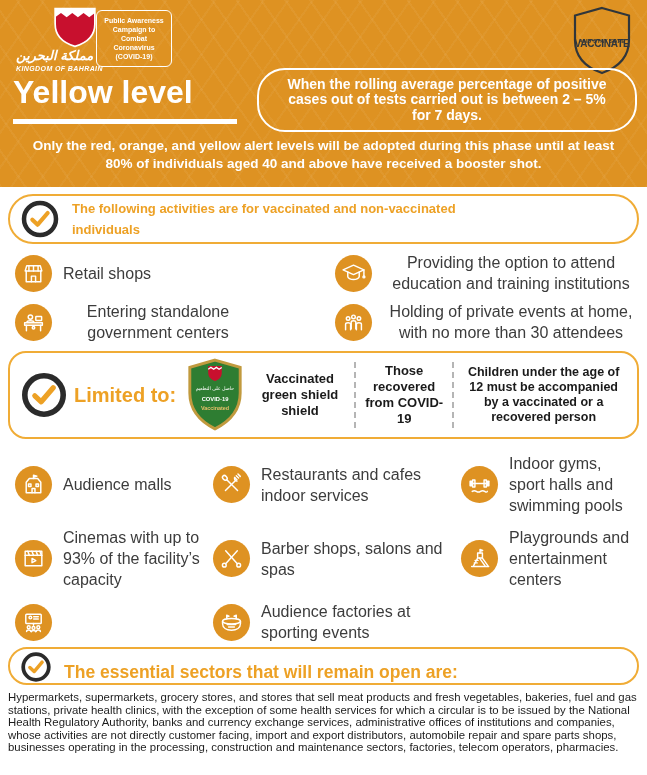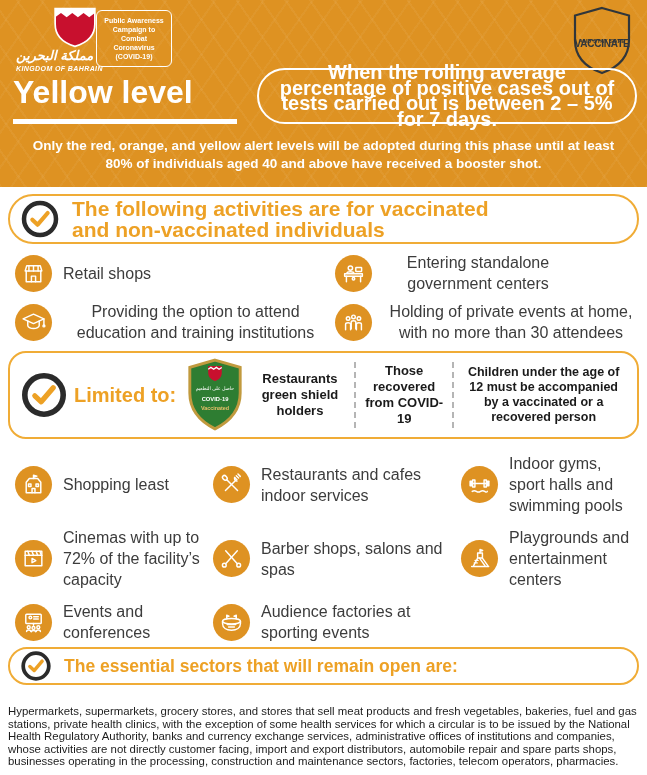"When the rolling average percentage" .condition-box { font-size: 20px -> 14px; height: 56px -> 64px }
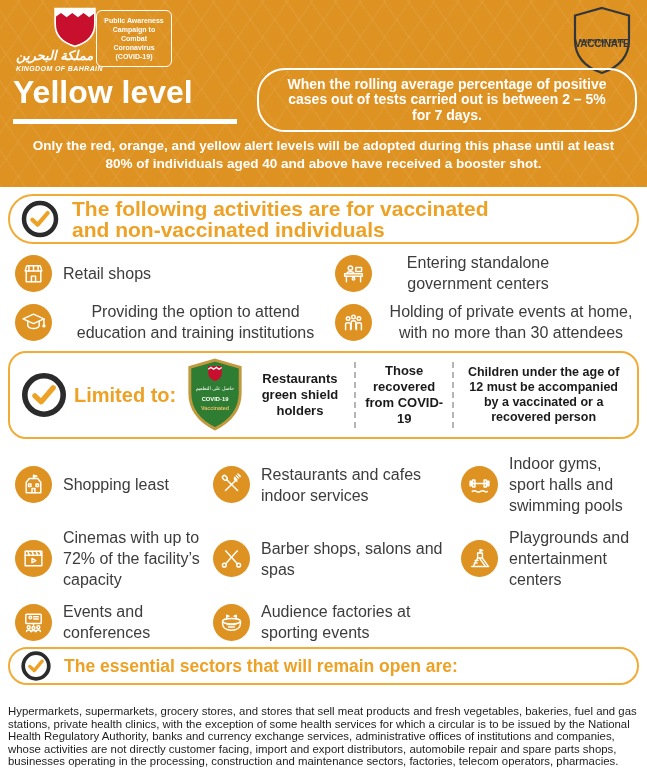"The following activities are for" .pill-title { font-size: 21px -> 13px }
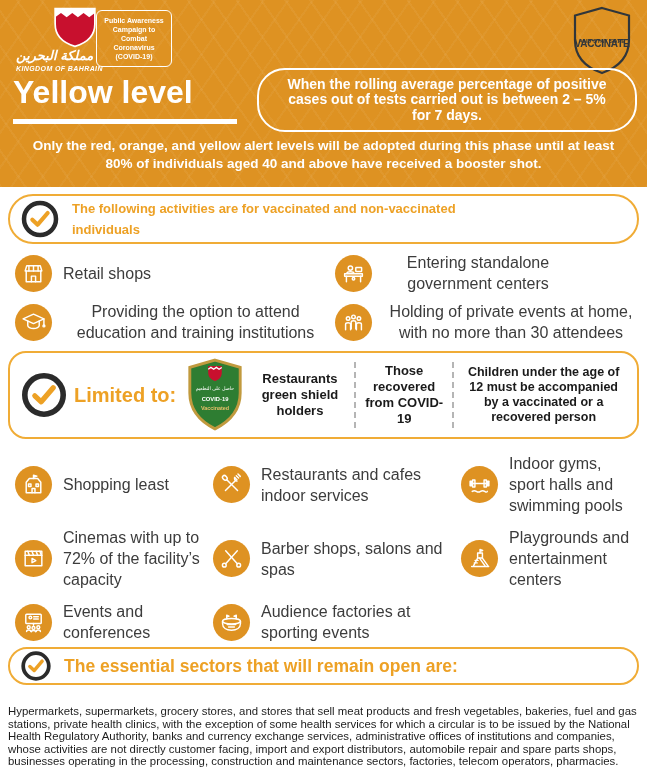"Entering standalone government centers" div.item { order: before "Providing the option to attend" -> after "Providing the option to attend" }
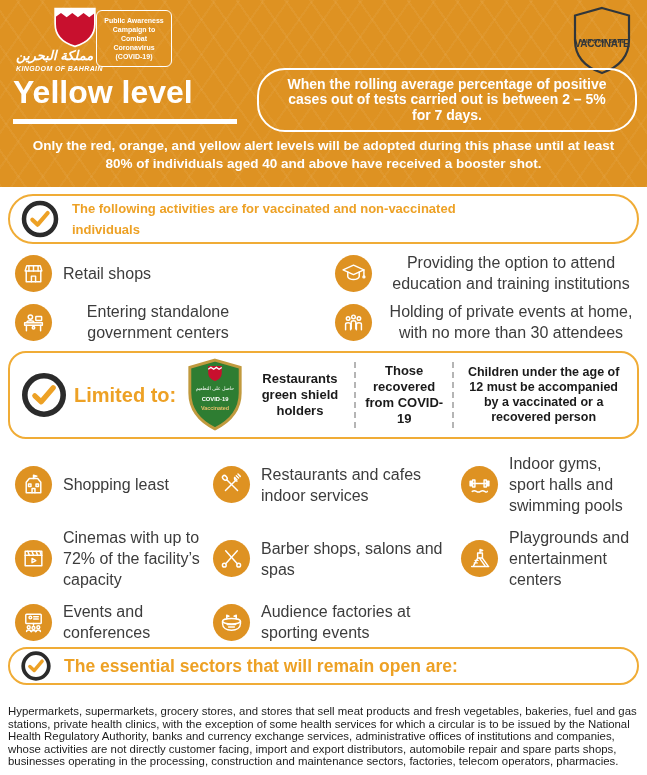"Restaurants green shield holders" span.cap { text: Restaurants green shield holders -> Vaccinated green shield shield }
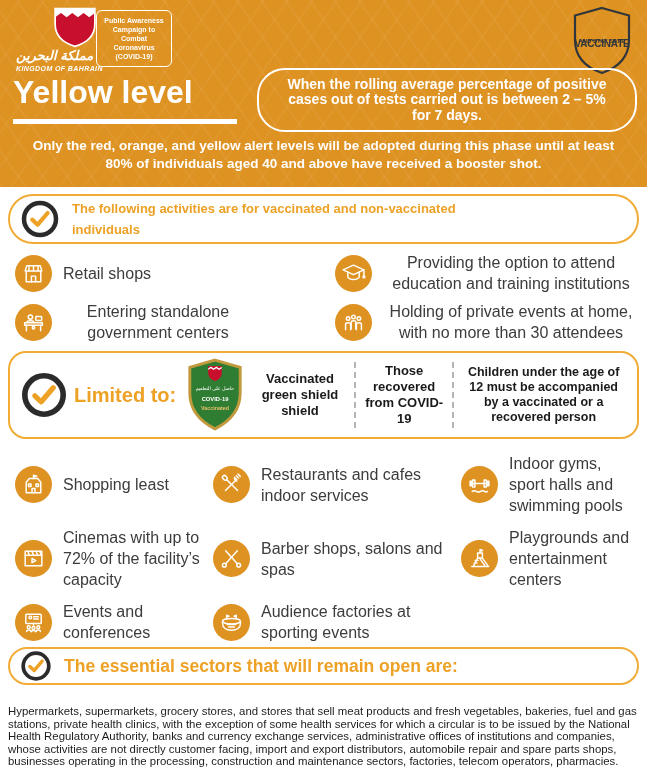"Shopping least" span.item-label { text: Shopping least -> Audience malls }
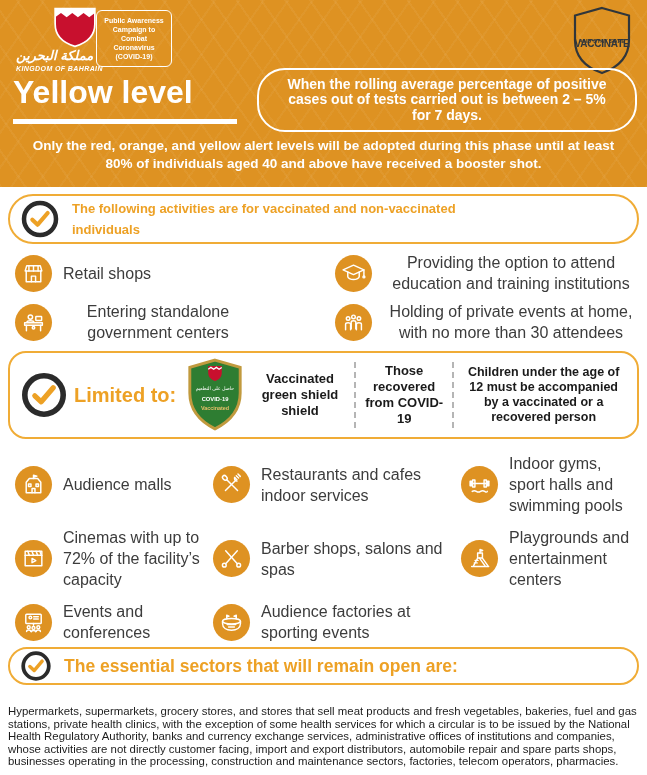"Cinemas with up to 72%" span.item-label { text: 72% -> 93% }
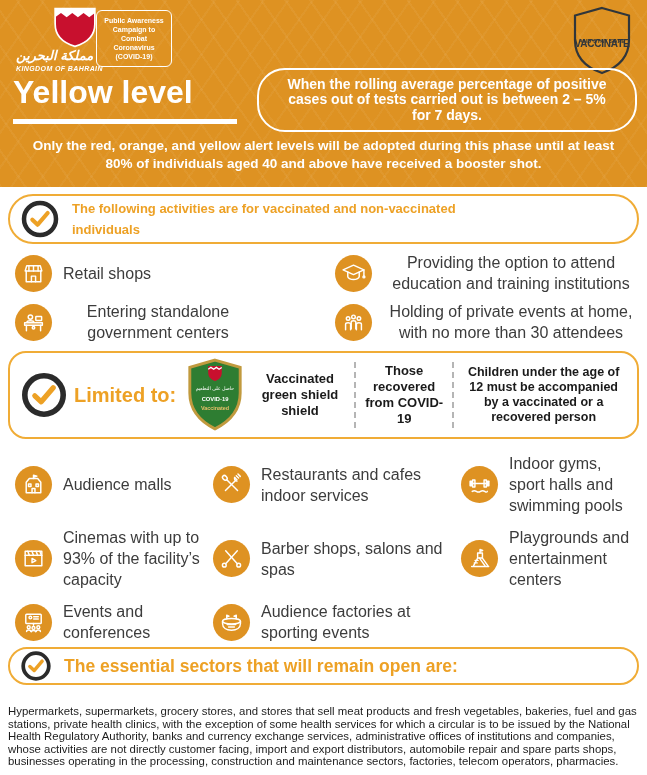"Events and conferences" span.item-label { html: <span>Events and conferences</span> -> none }
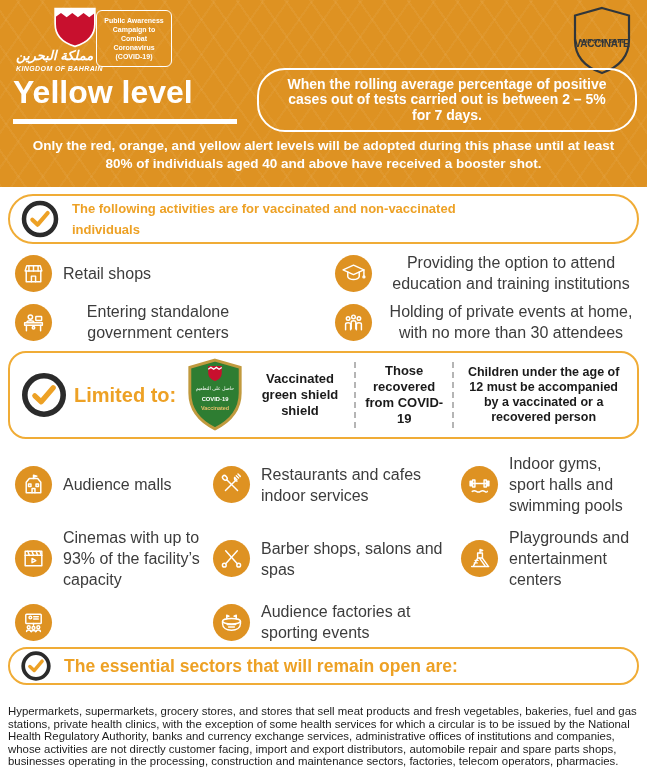"The essential sectors that will" .pill-essential { align-items: none -> flex-end }
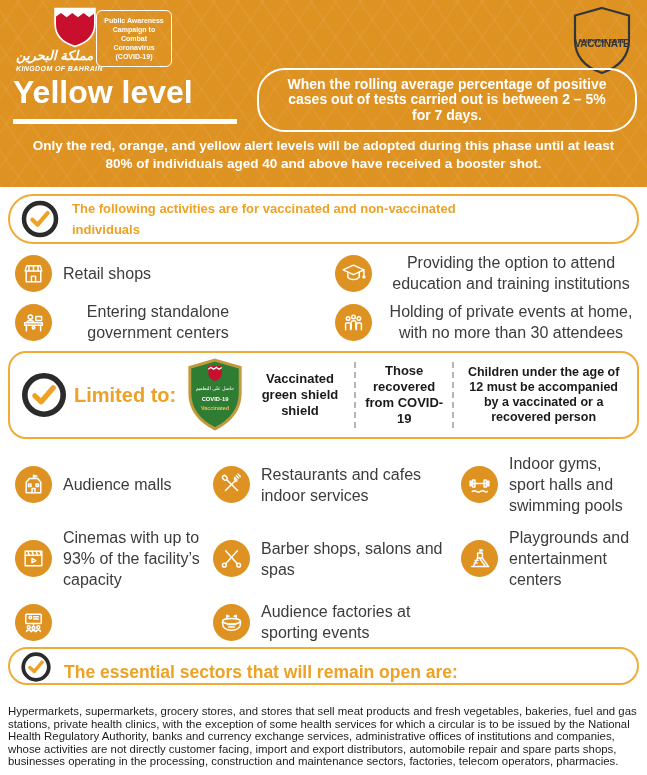"Hypermarkets, supermarkets, grocery" .footer-text { margin-top: 20px -> 6px }
